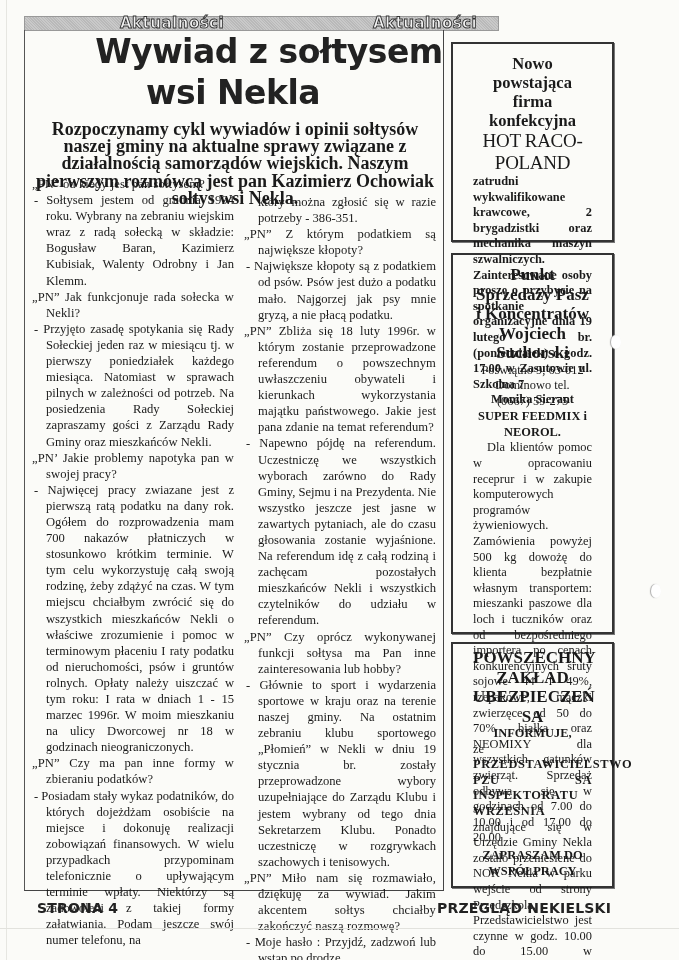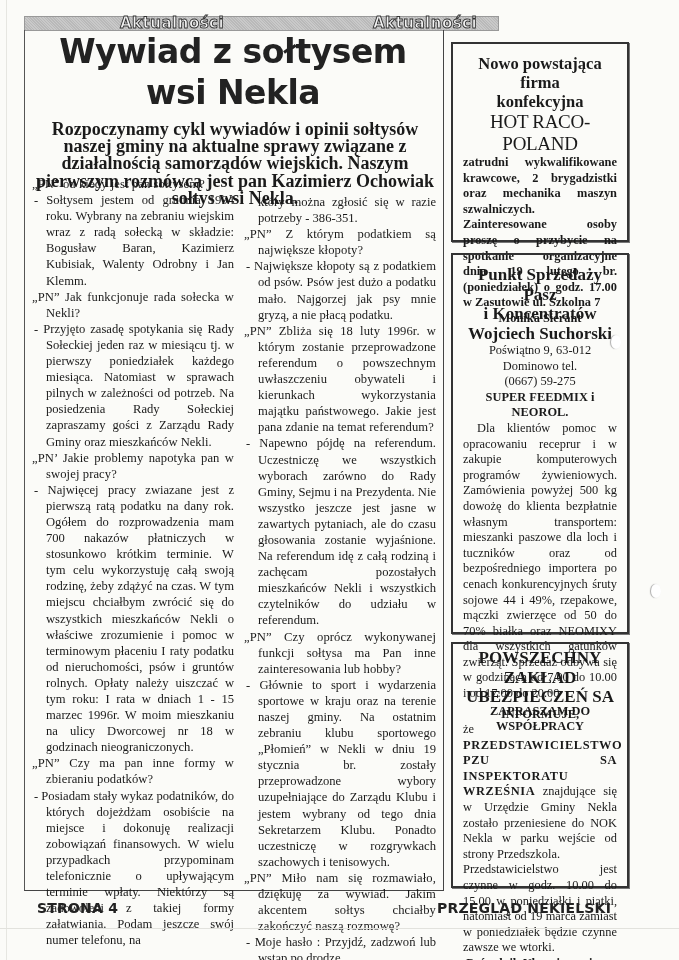"Wywiad z sołtysem" .title.t1 { padding-left: none -> 36px }
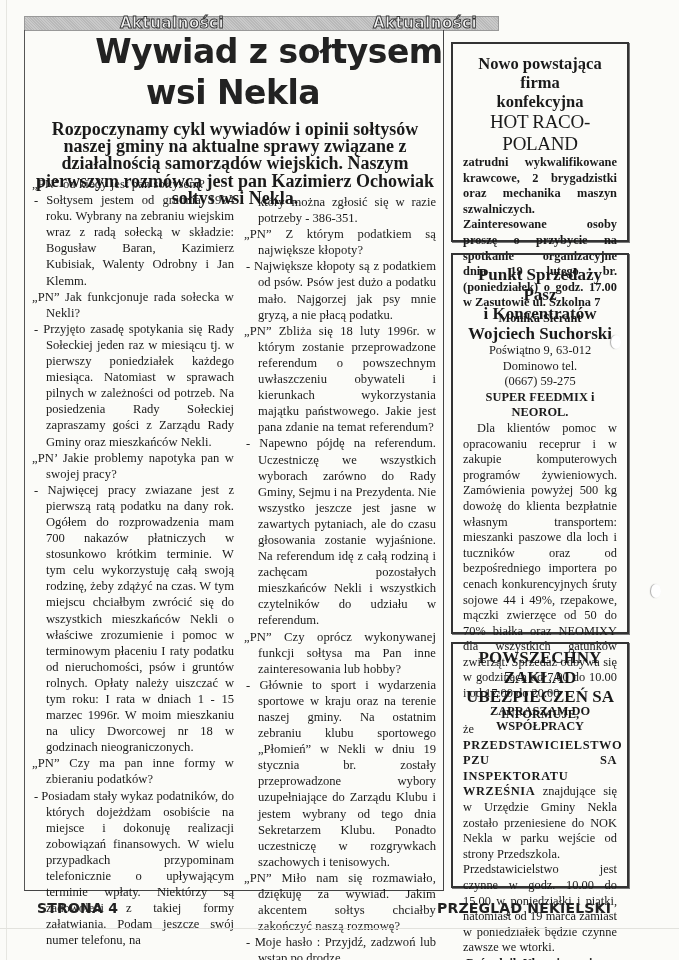"Nowo powstająca firma" .box { padding: 4px 10px -> 4px 20px; width: 178px -> 163px }
